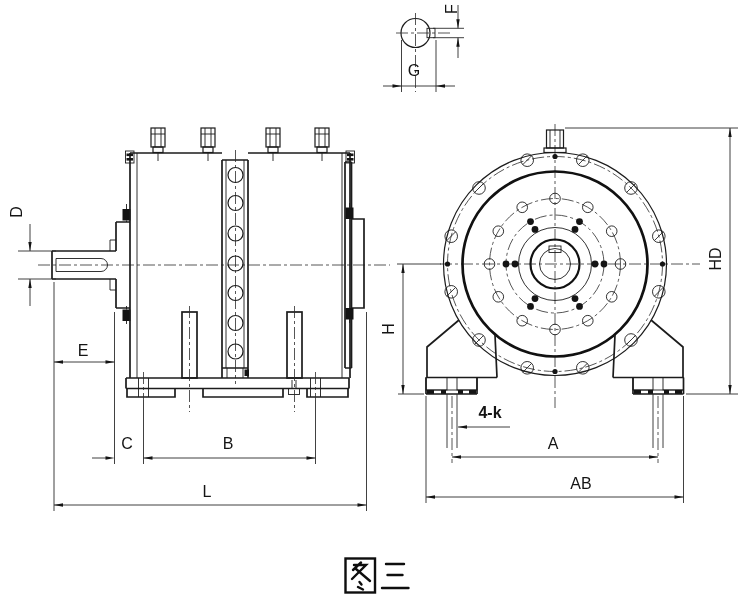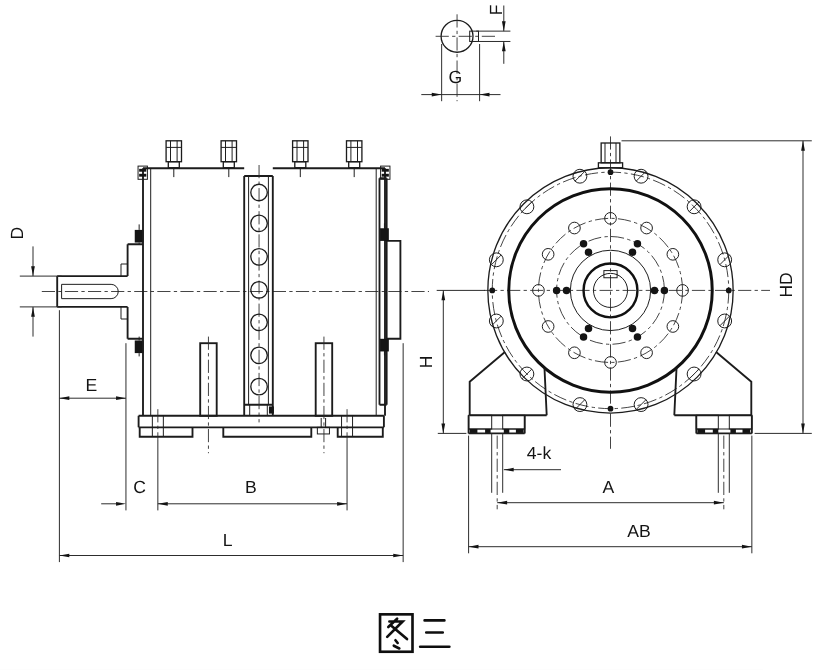"4-k" div.lbl { font-weight: none -> bold }
